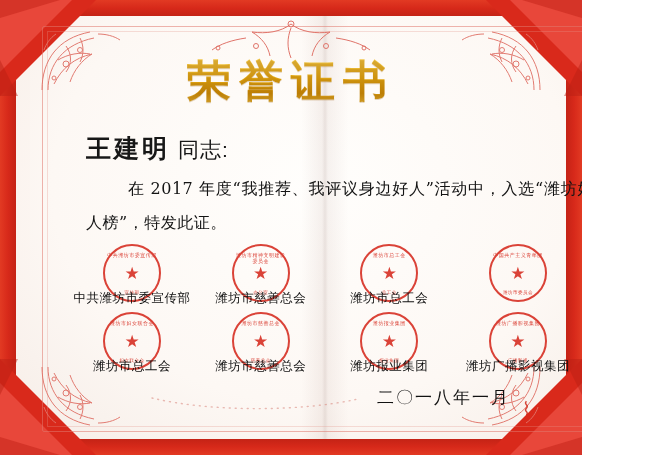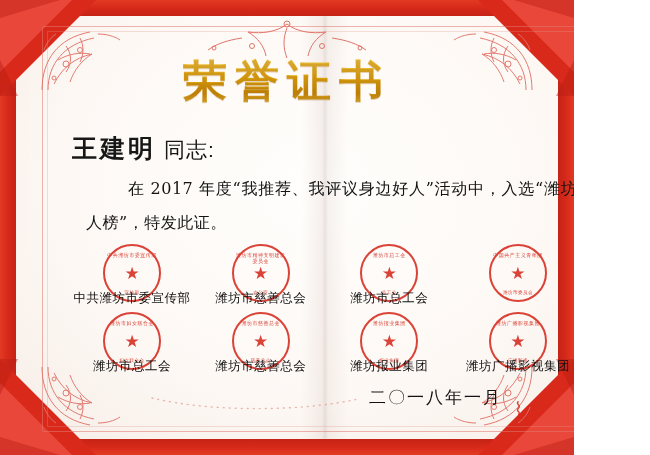"荣誉证书" #certificate { padding-left: none -> 8px }
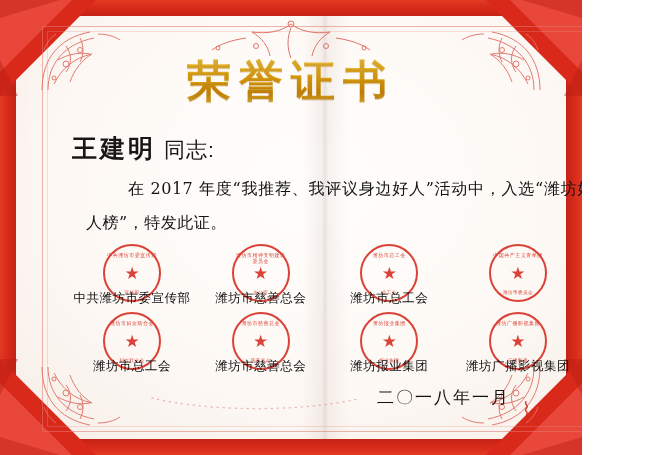"王建明 同志:" .recipient { left: 72px -> 86px }
